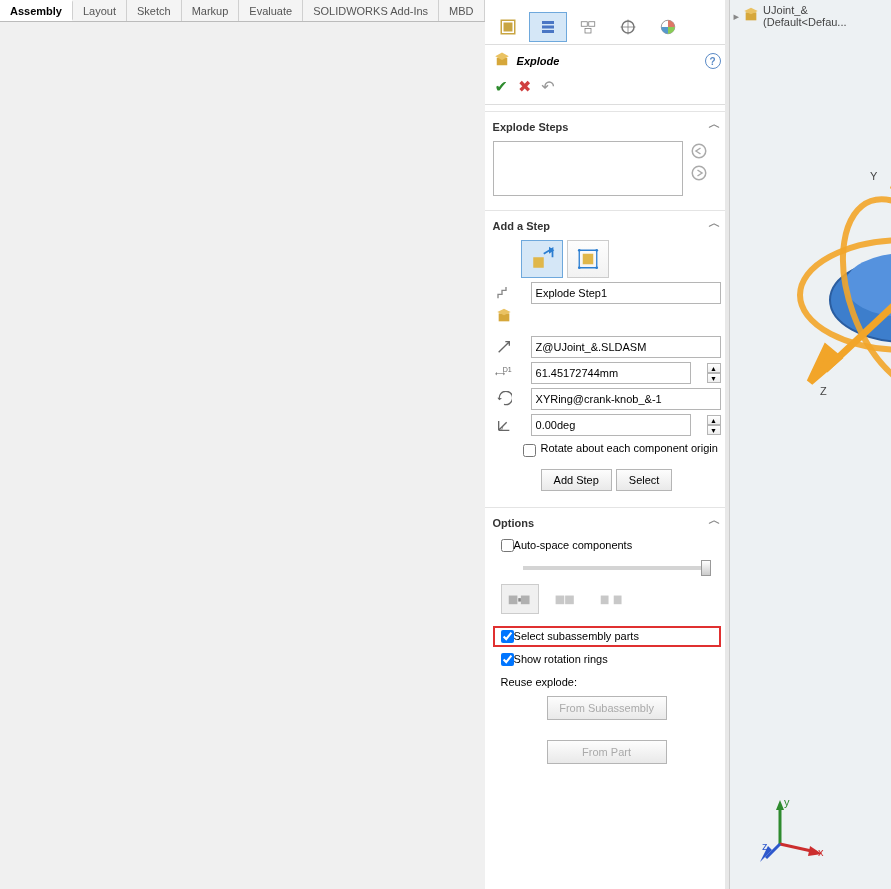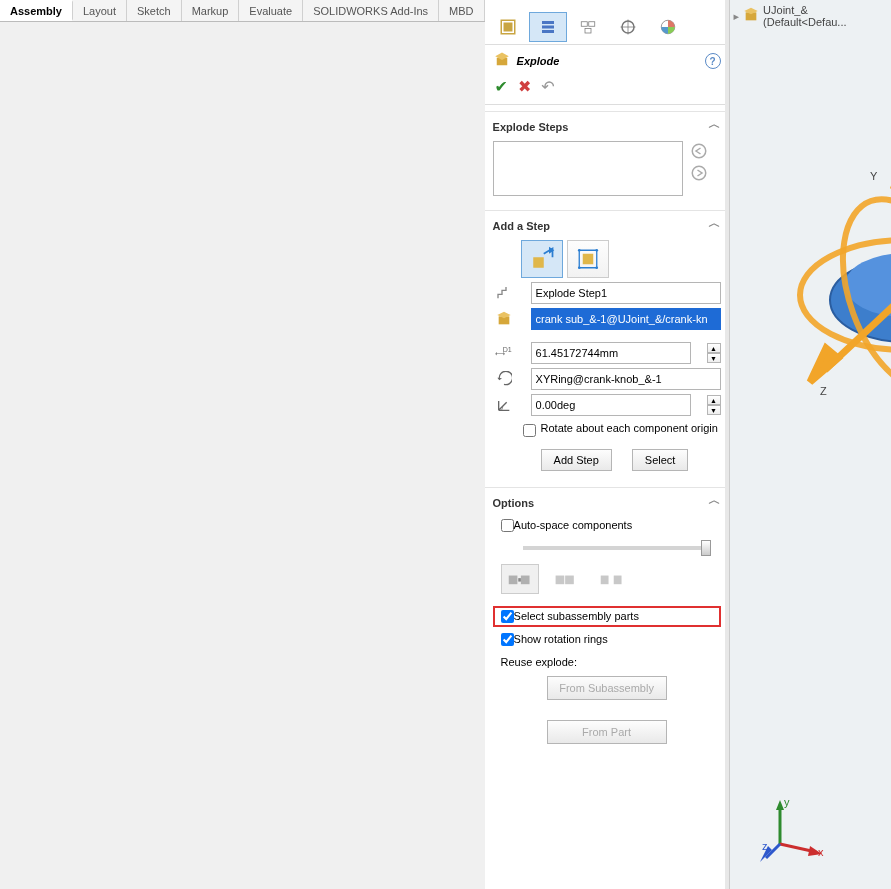"crank sub_&-1@UJoint_&/crank-kn" input.sel { html: <input> -> none }
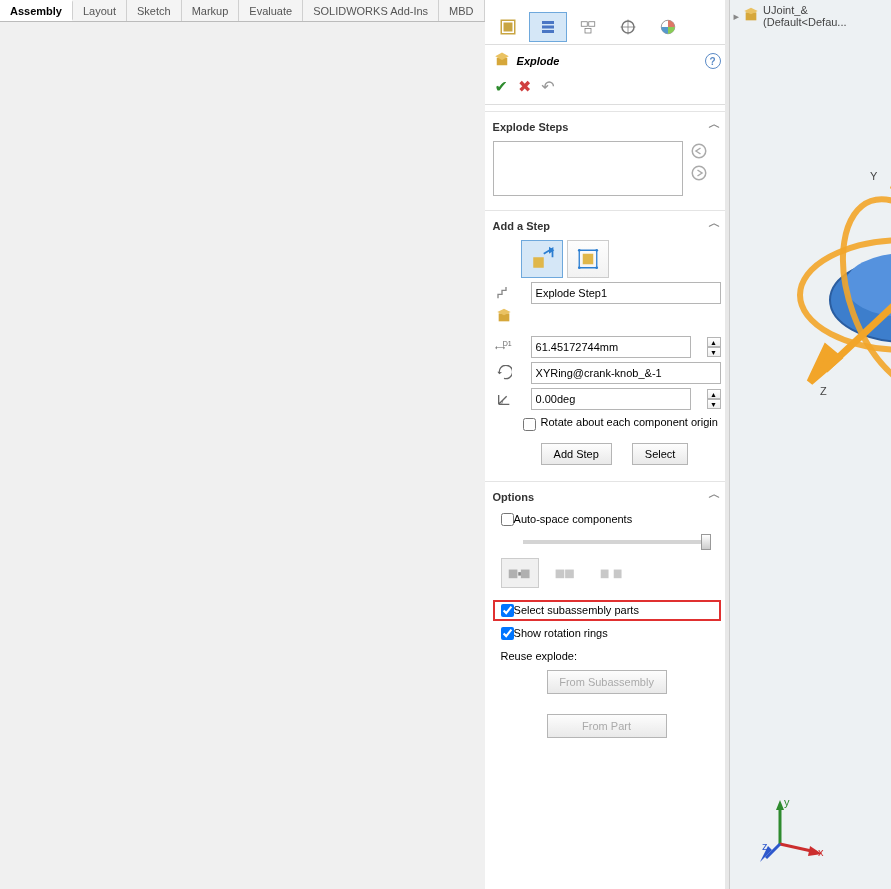"Z@UJoint_&.SLDASM" div.formrow { html: none -> <div> <div> <svg> <path></path> </svg> </div> <input> </div> }
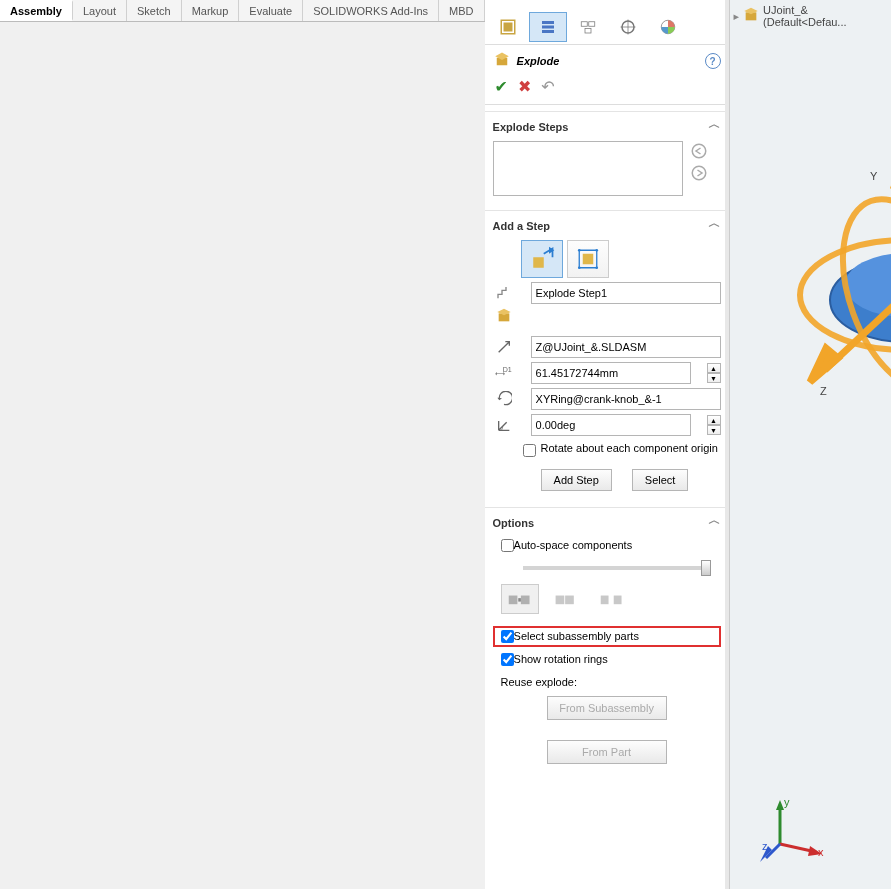"Add Step" .btnrow { gap: 20px -> 4px }
